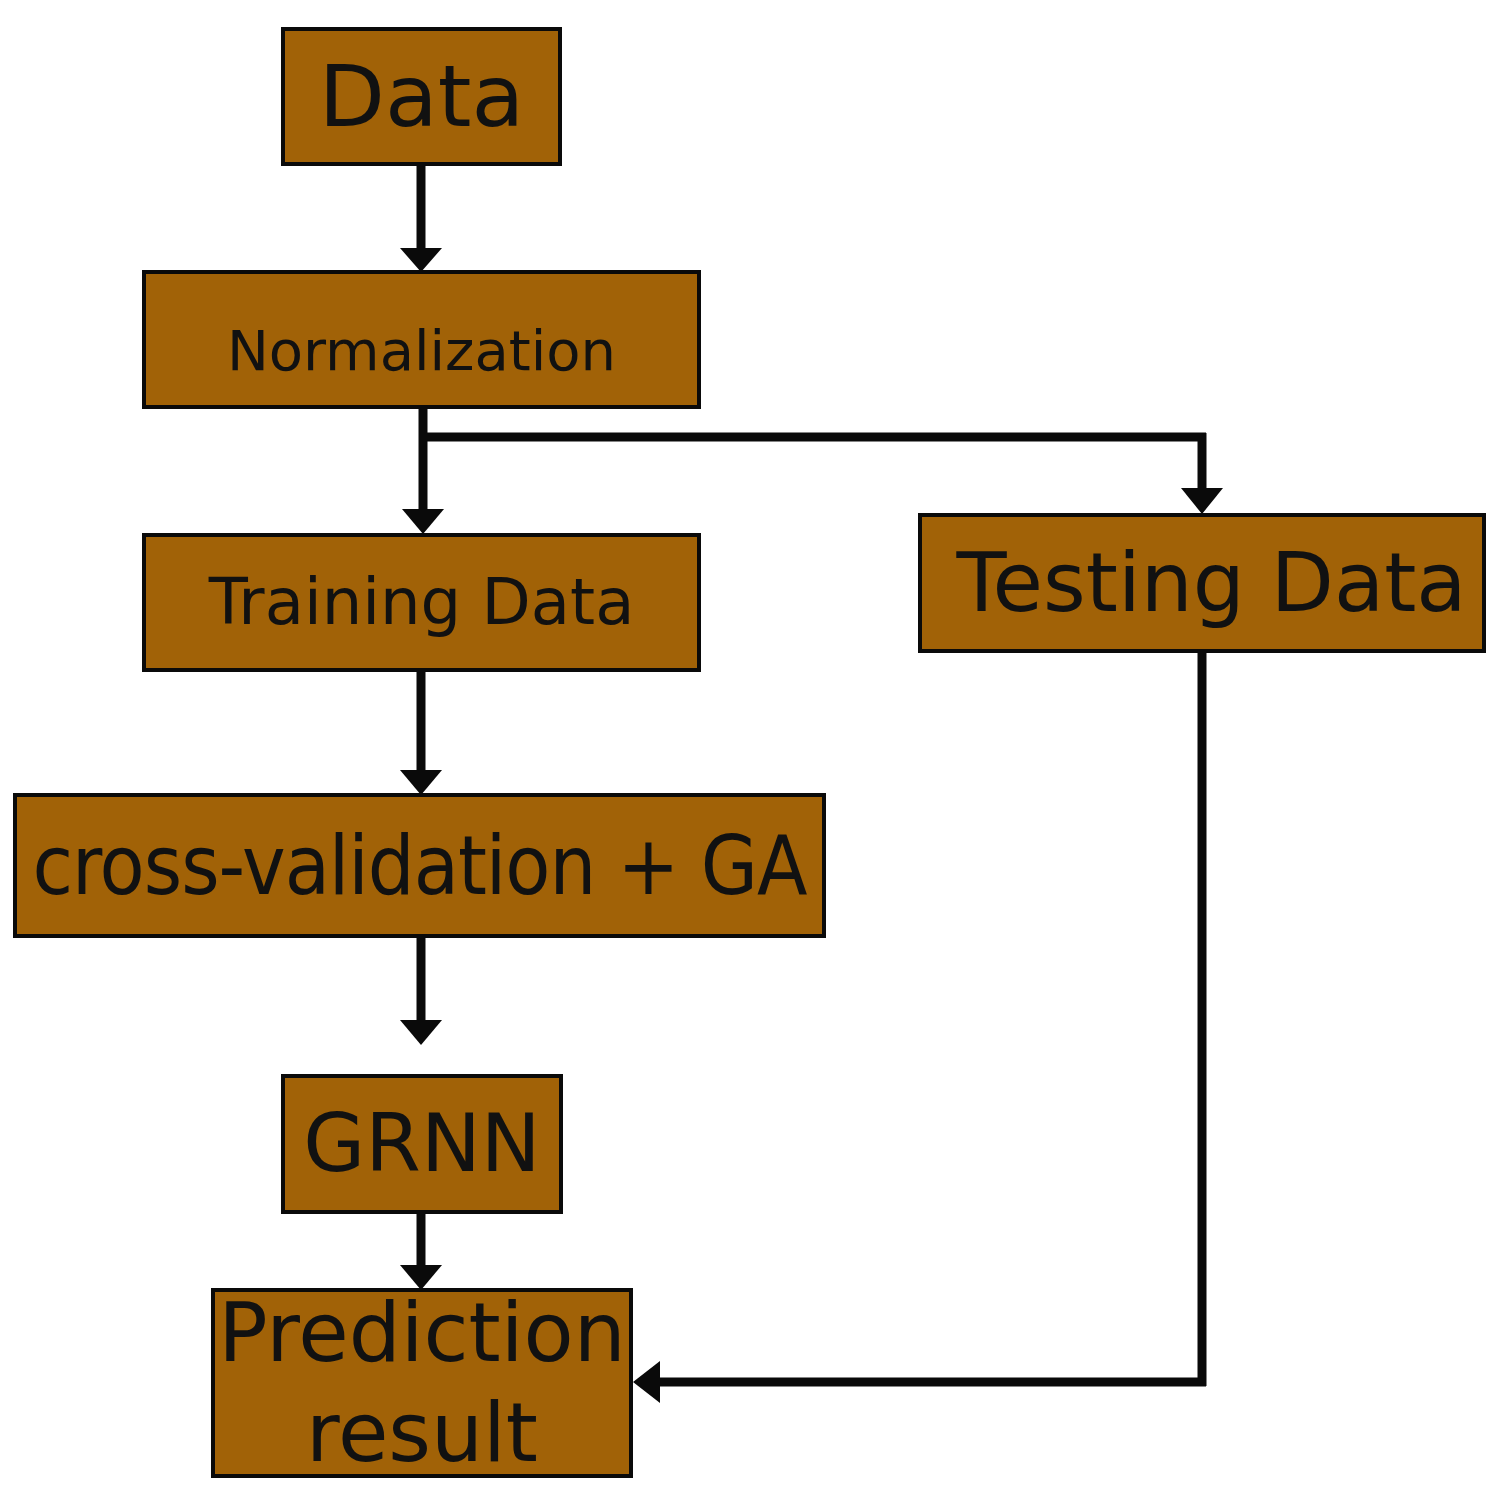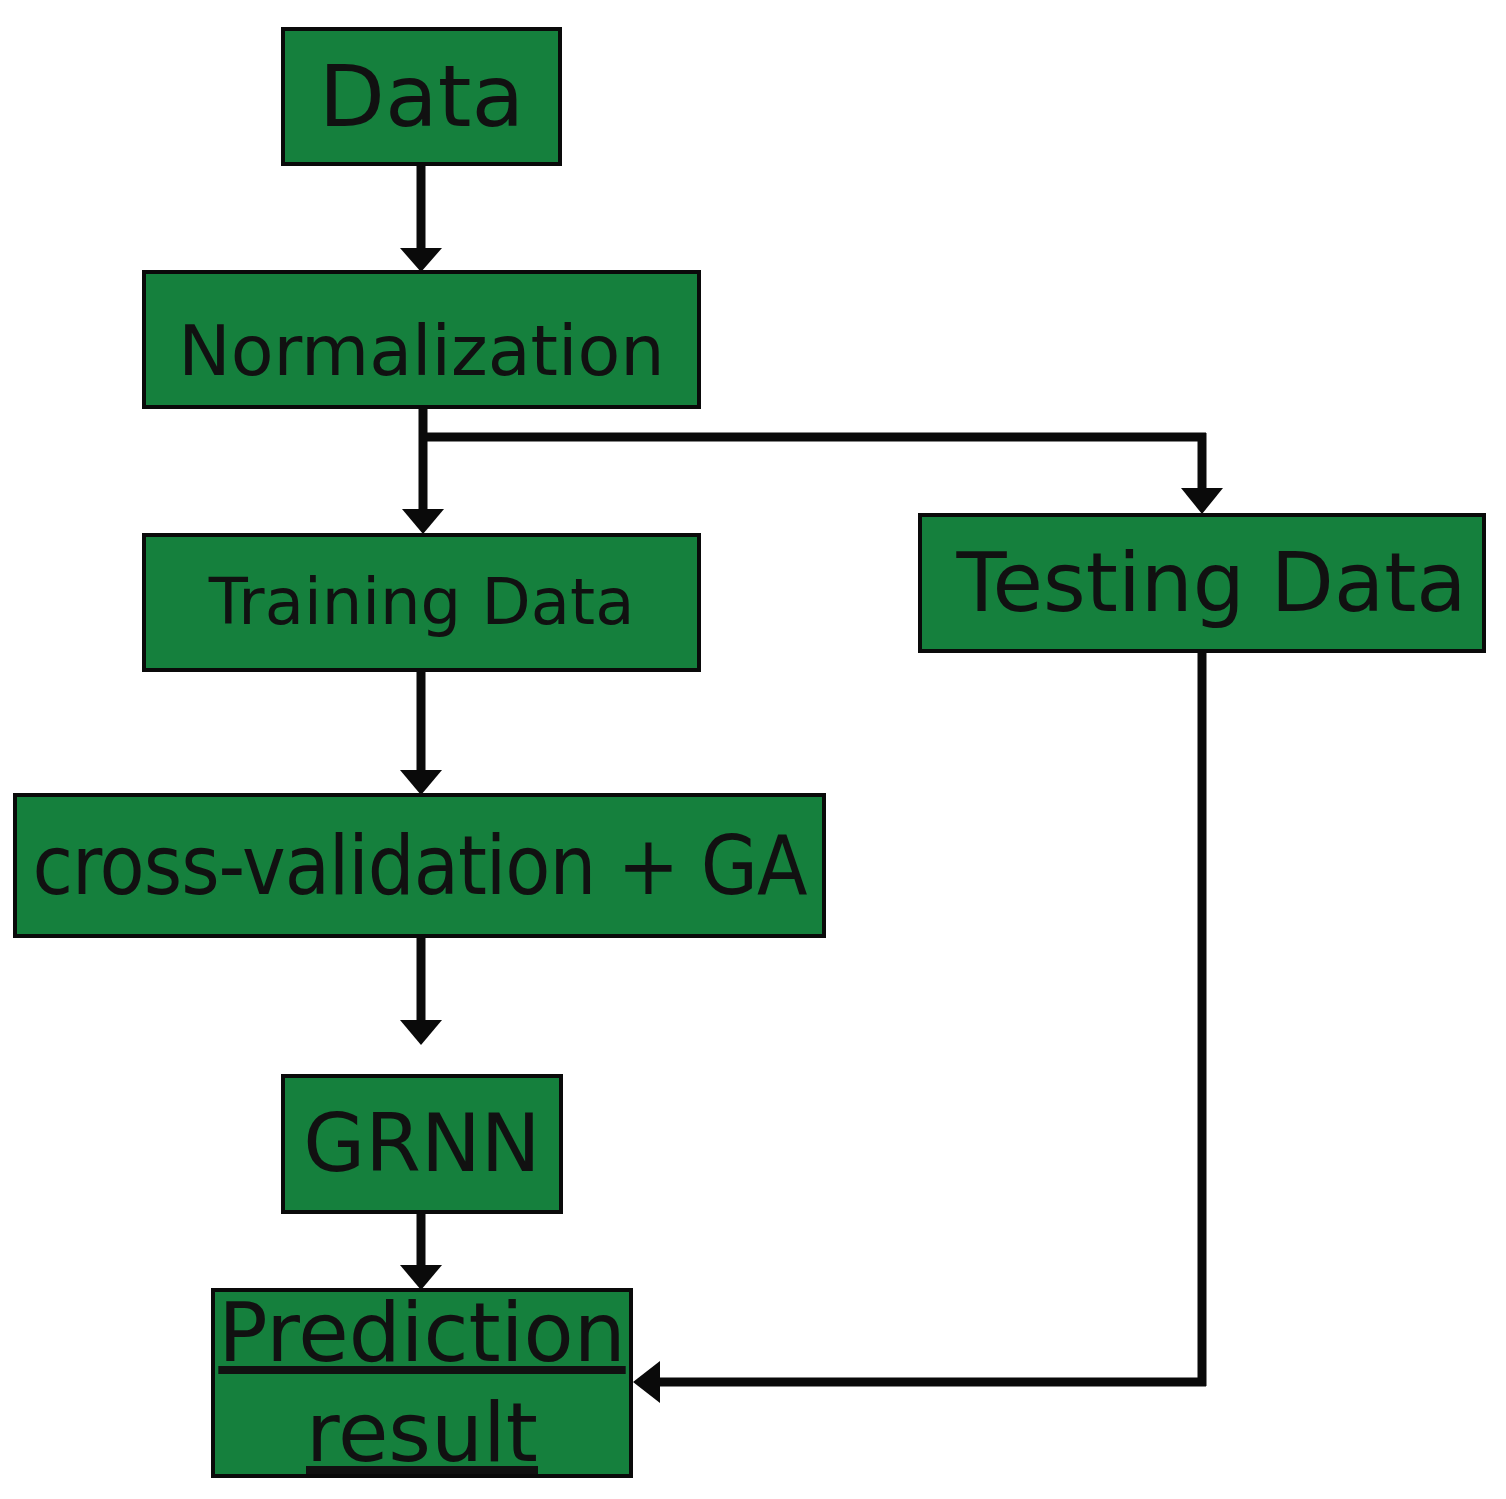"Data" .node-box { background: #15803d -> #a16207 }
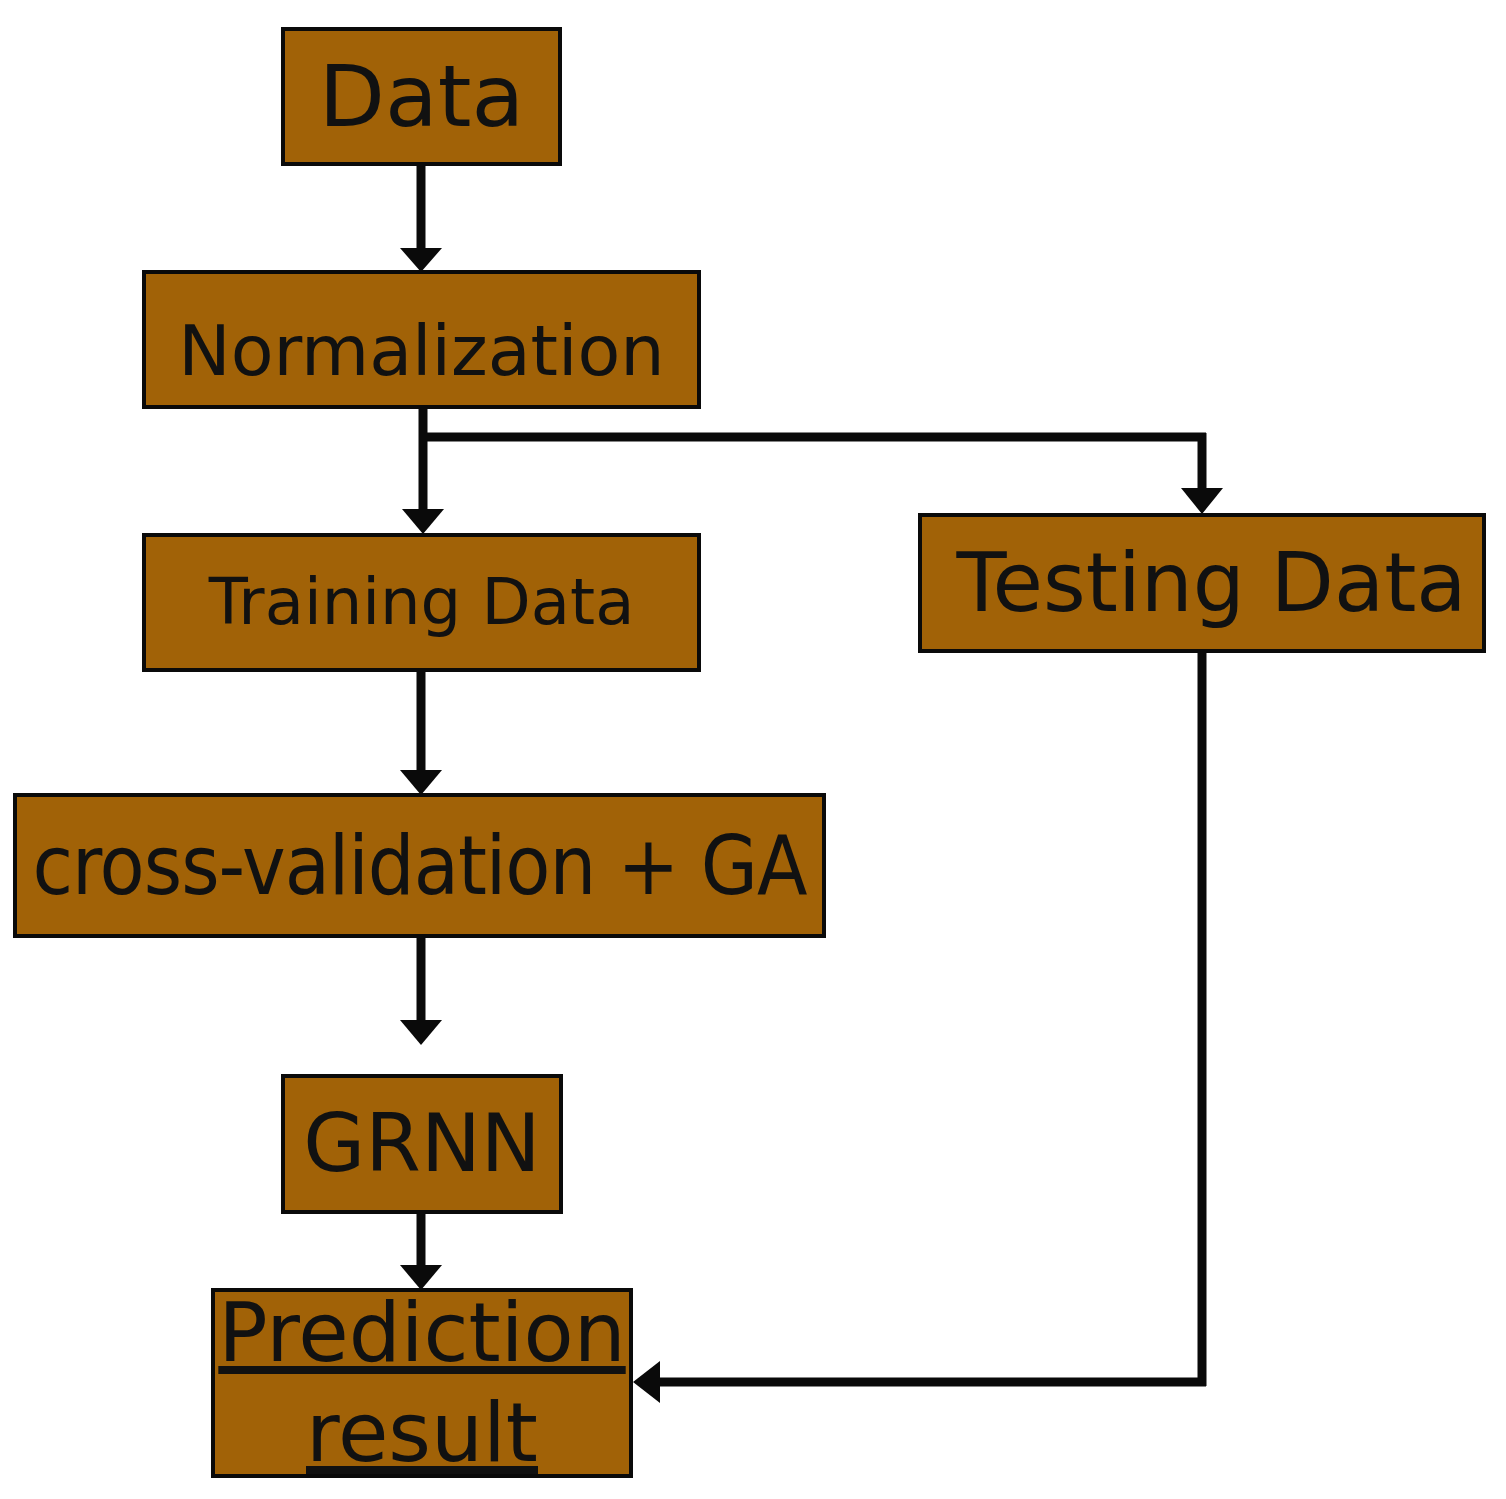"Normalization" #node-normalization .node-label { font-size: 70px -> 56px }
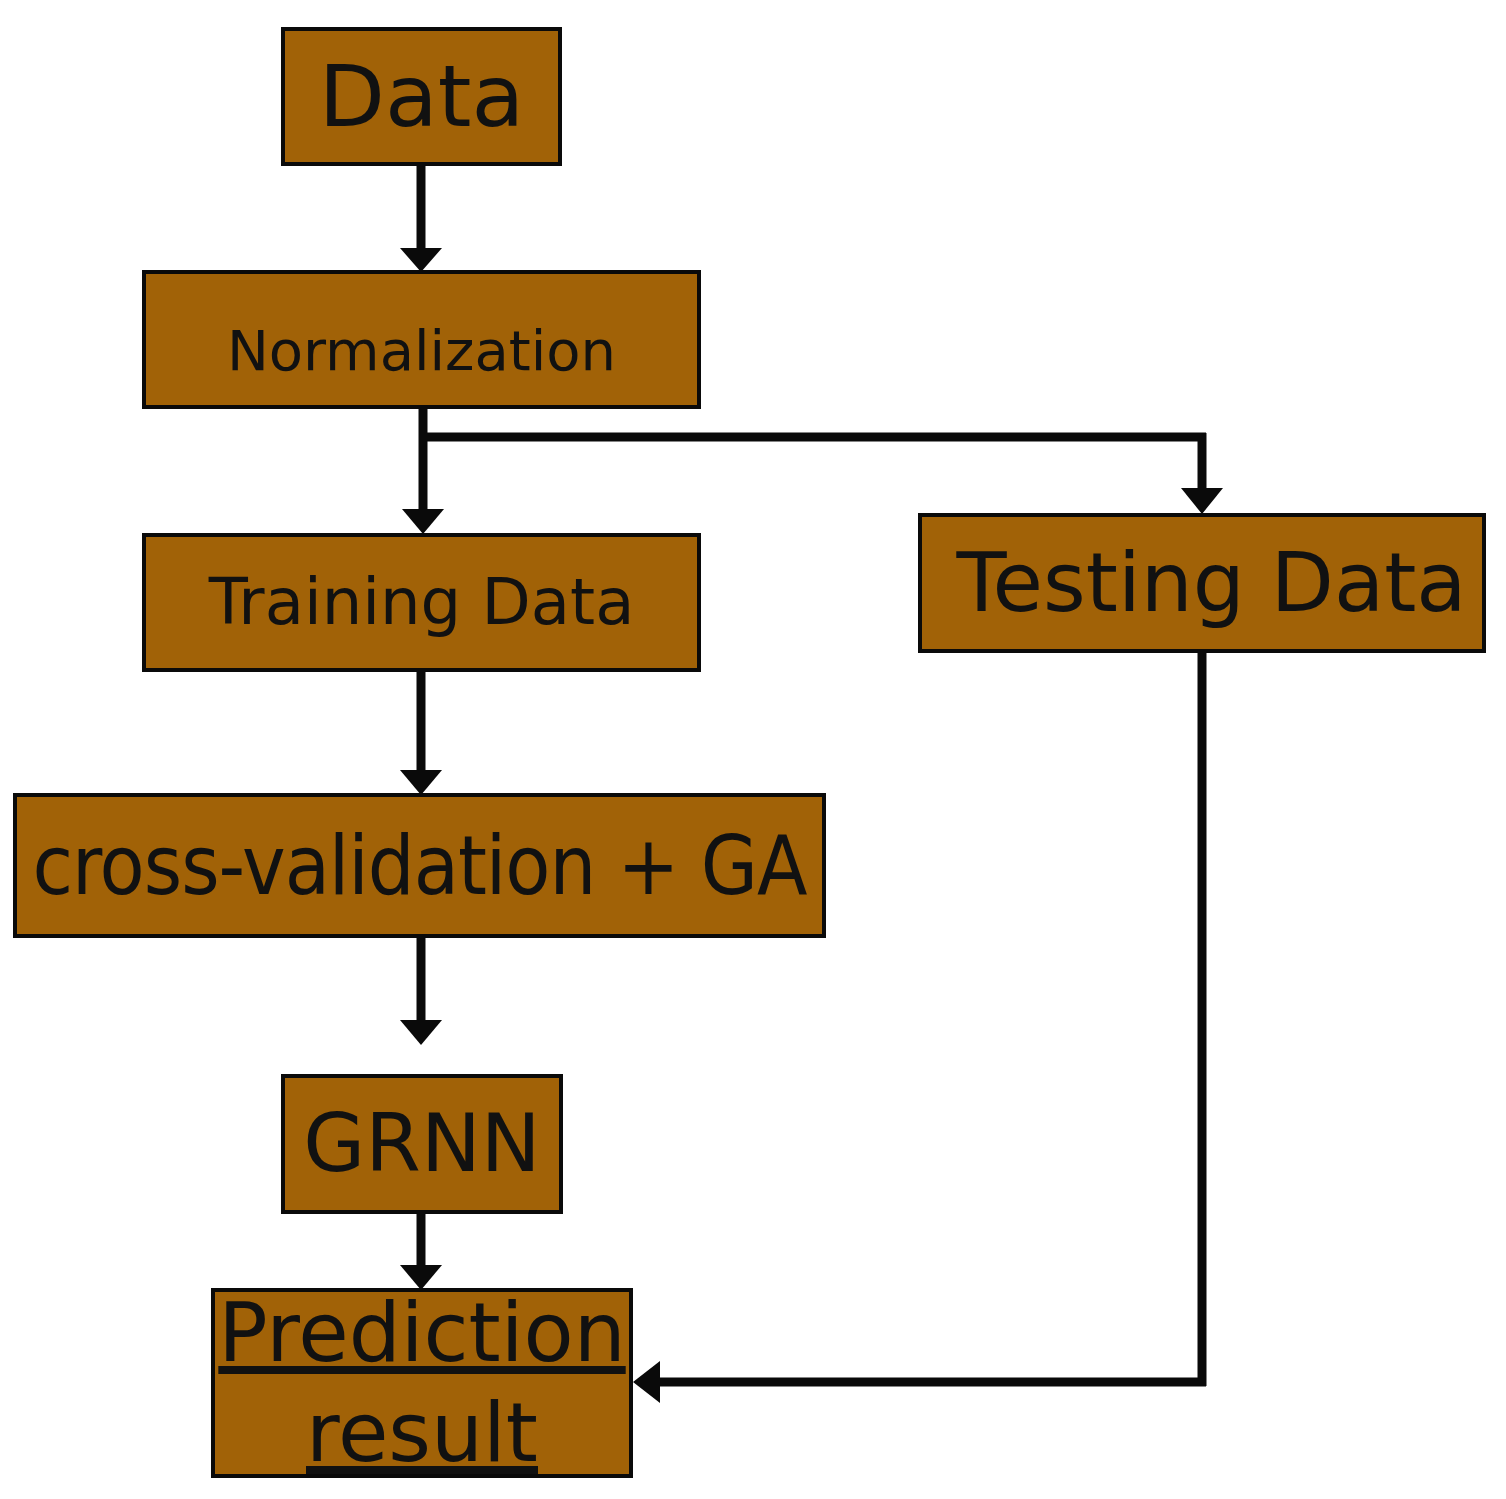"Prediction" #node-prediction { text-decoration: underline -> none }
